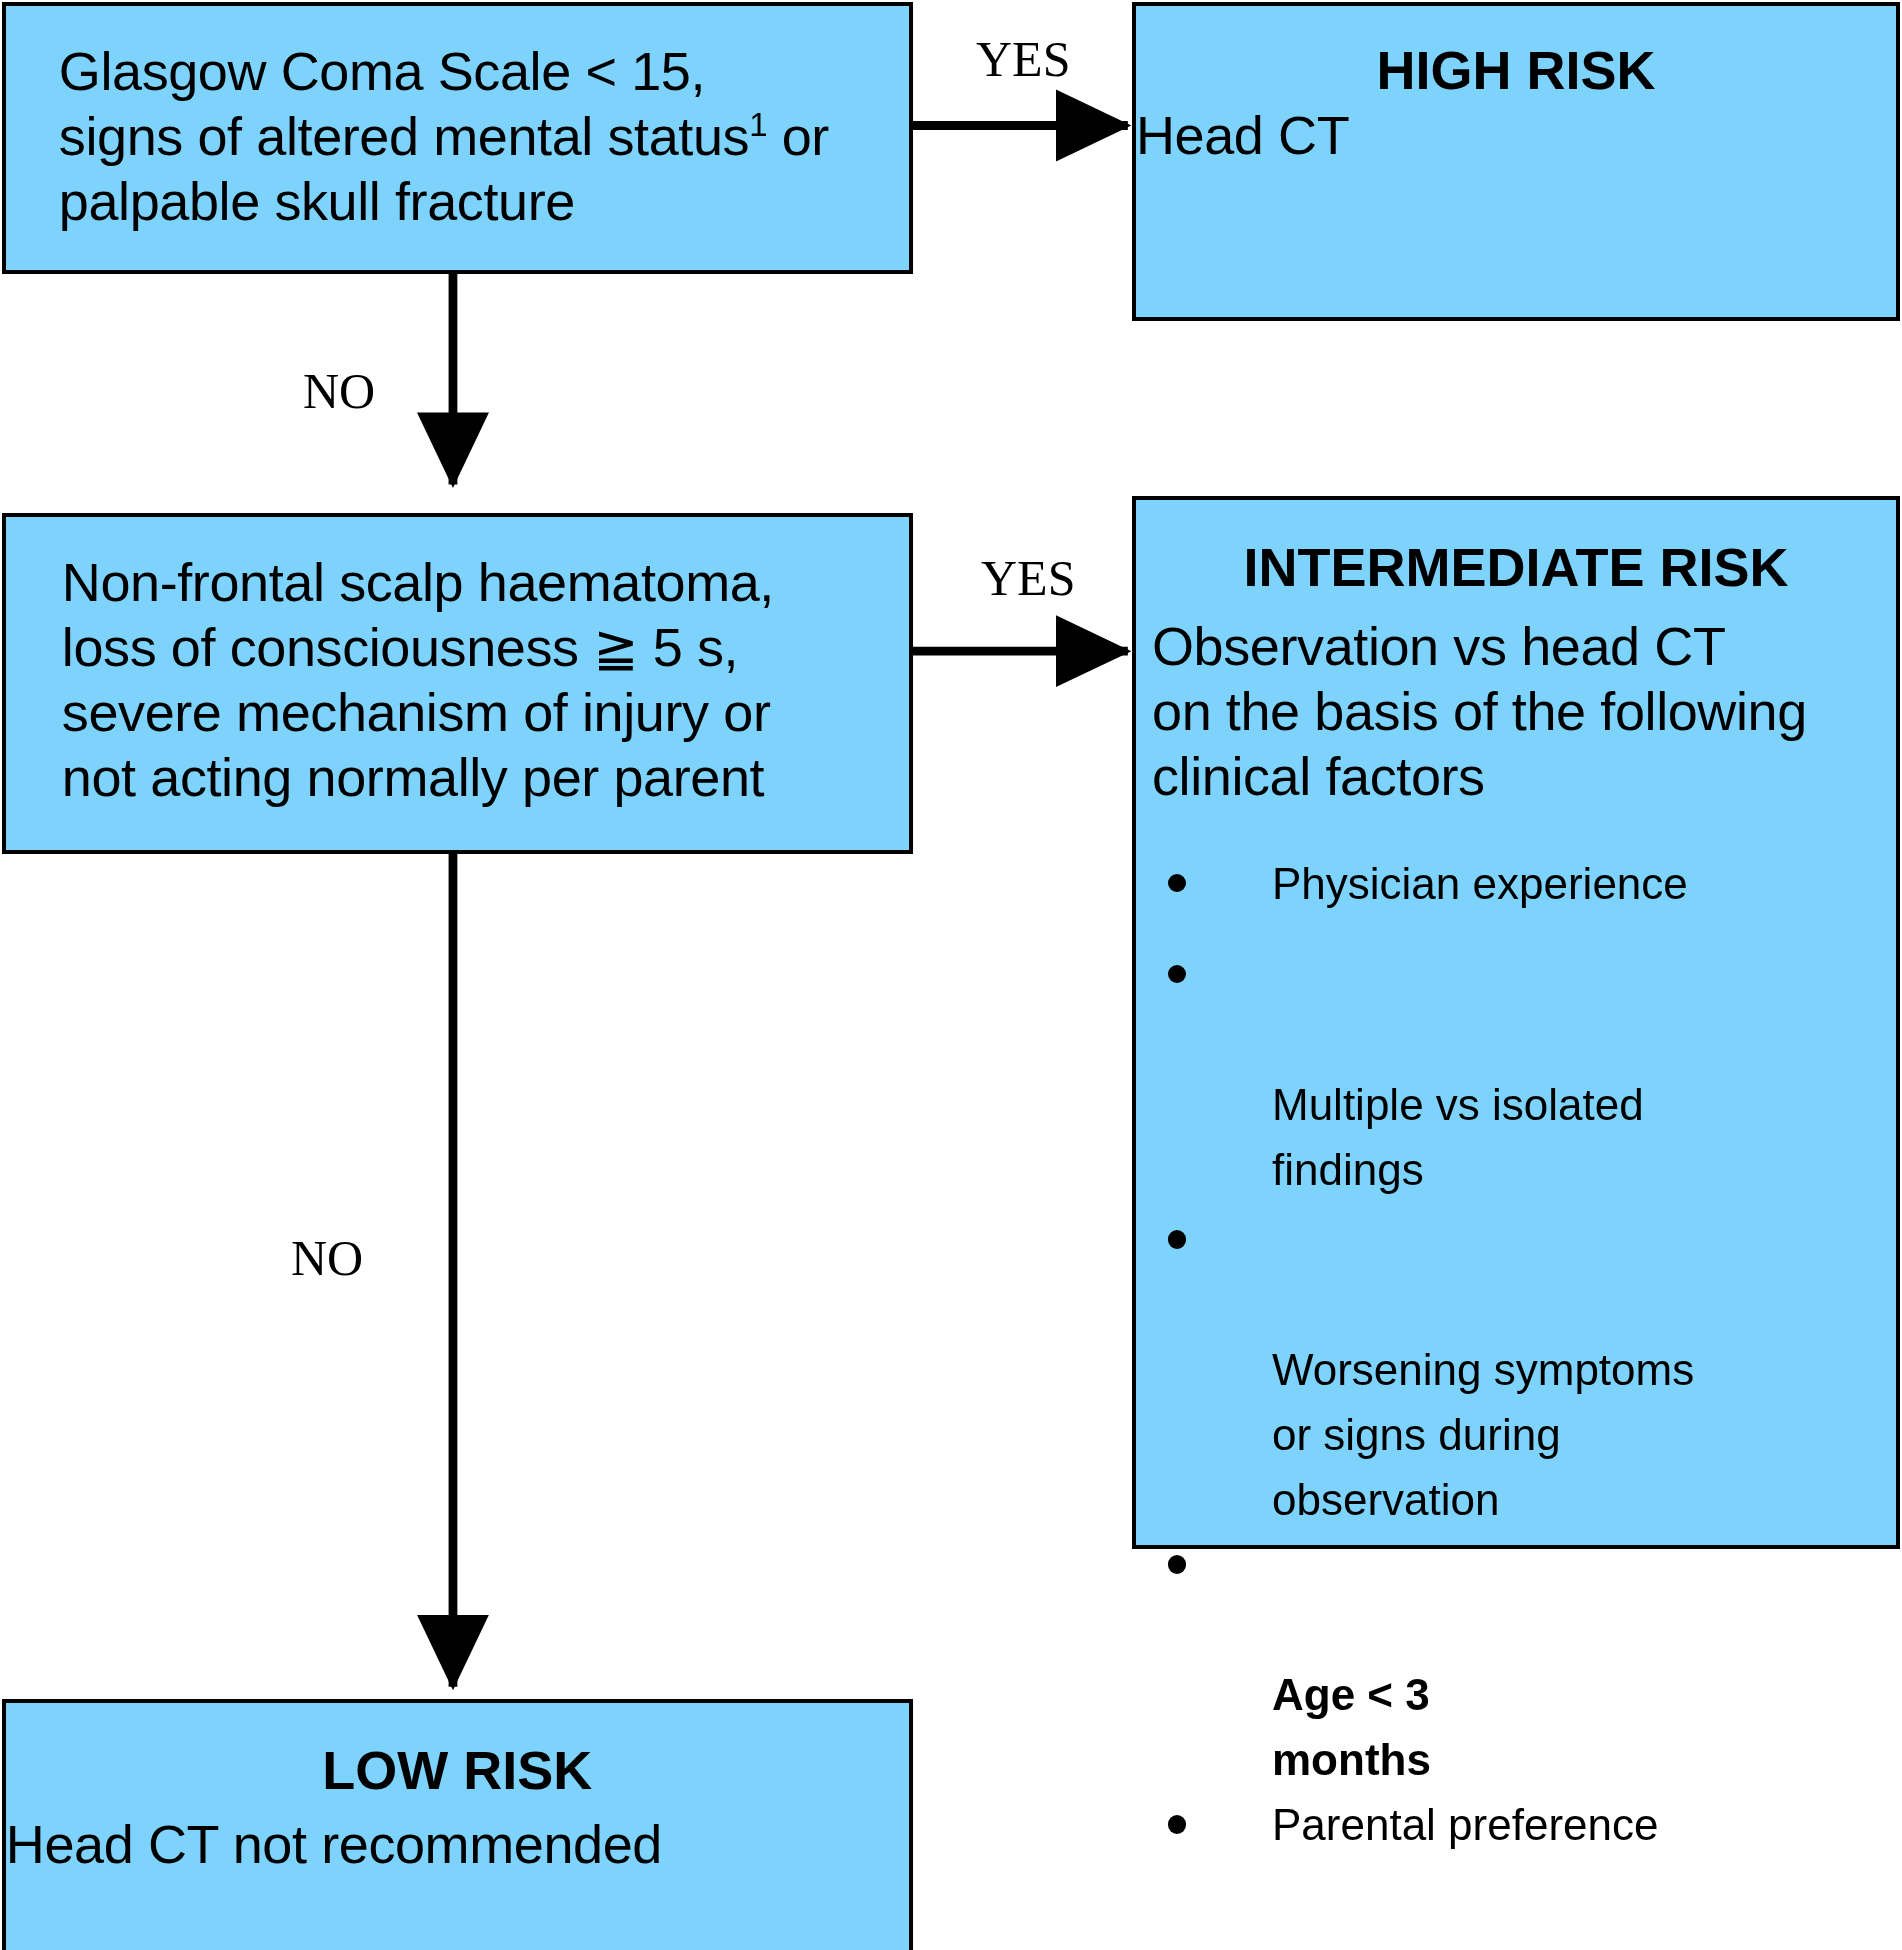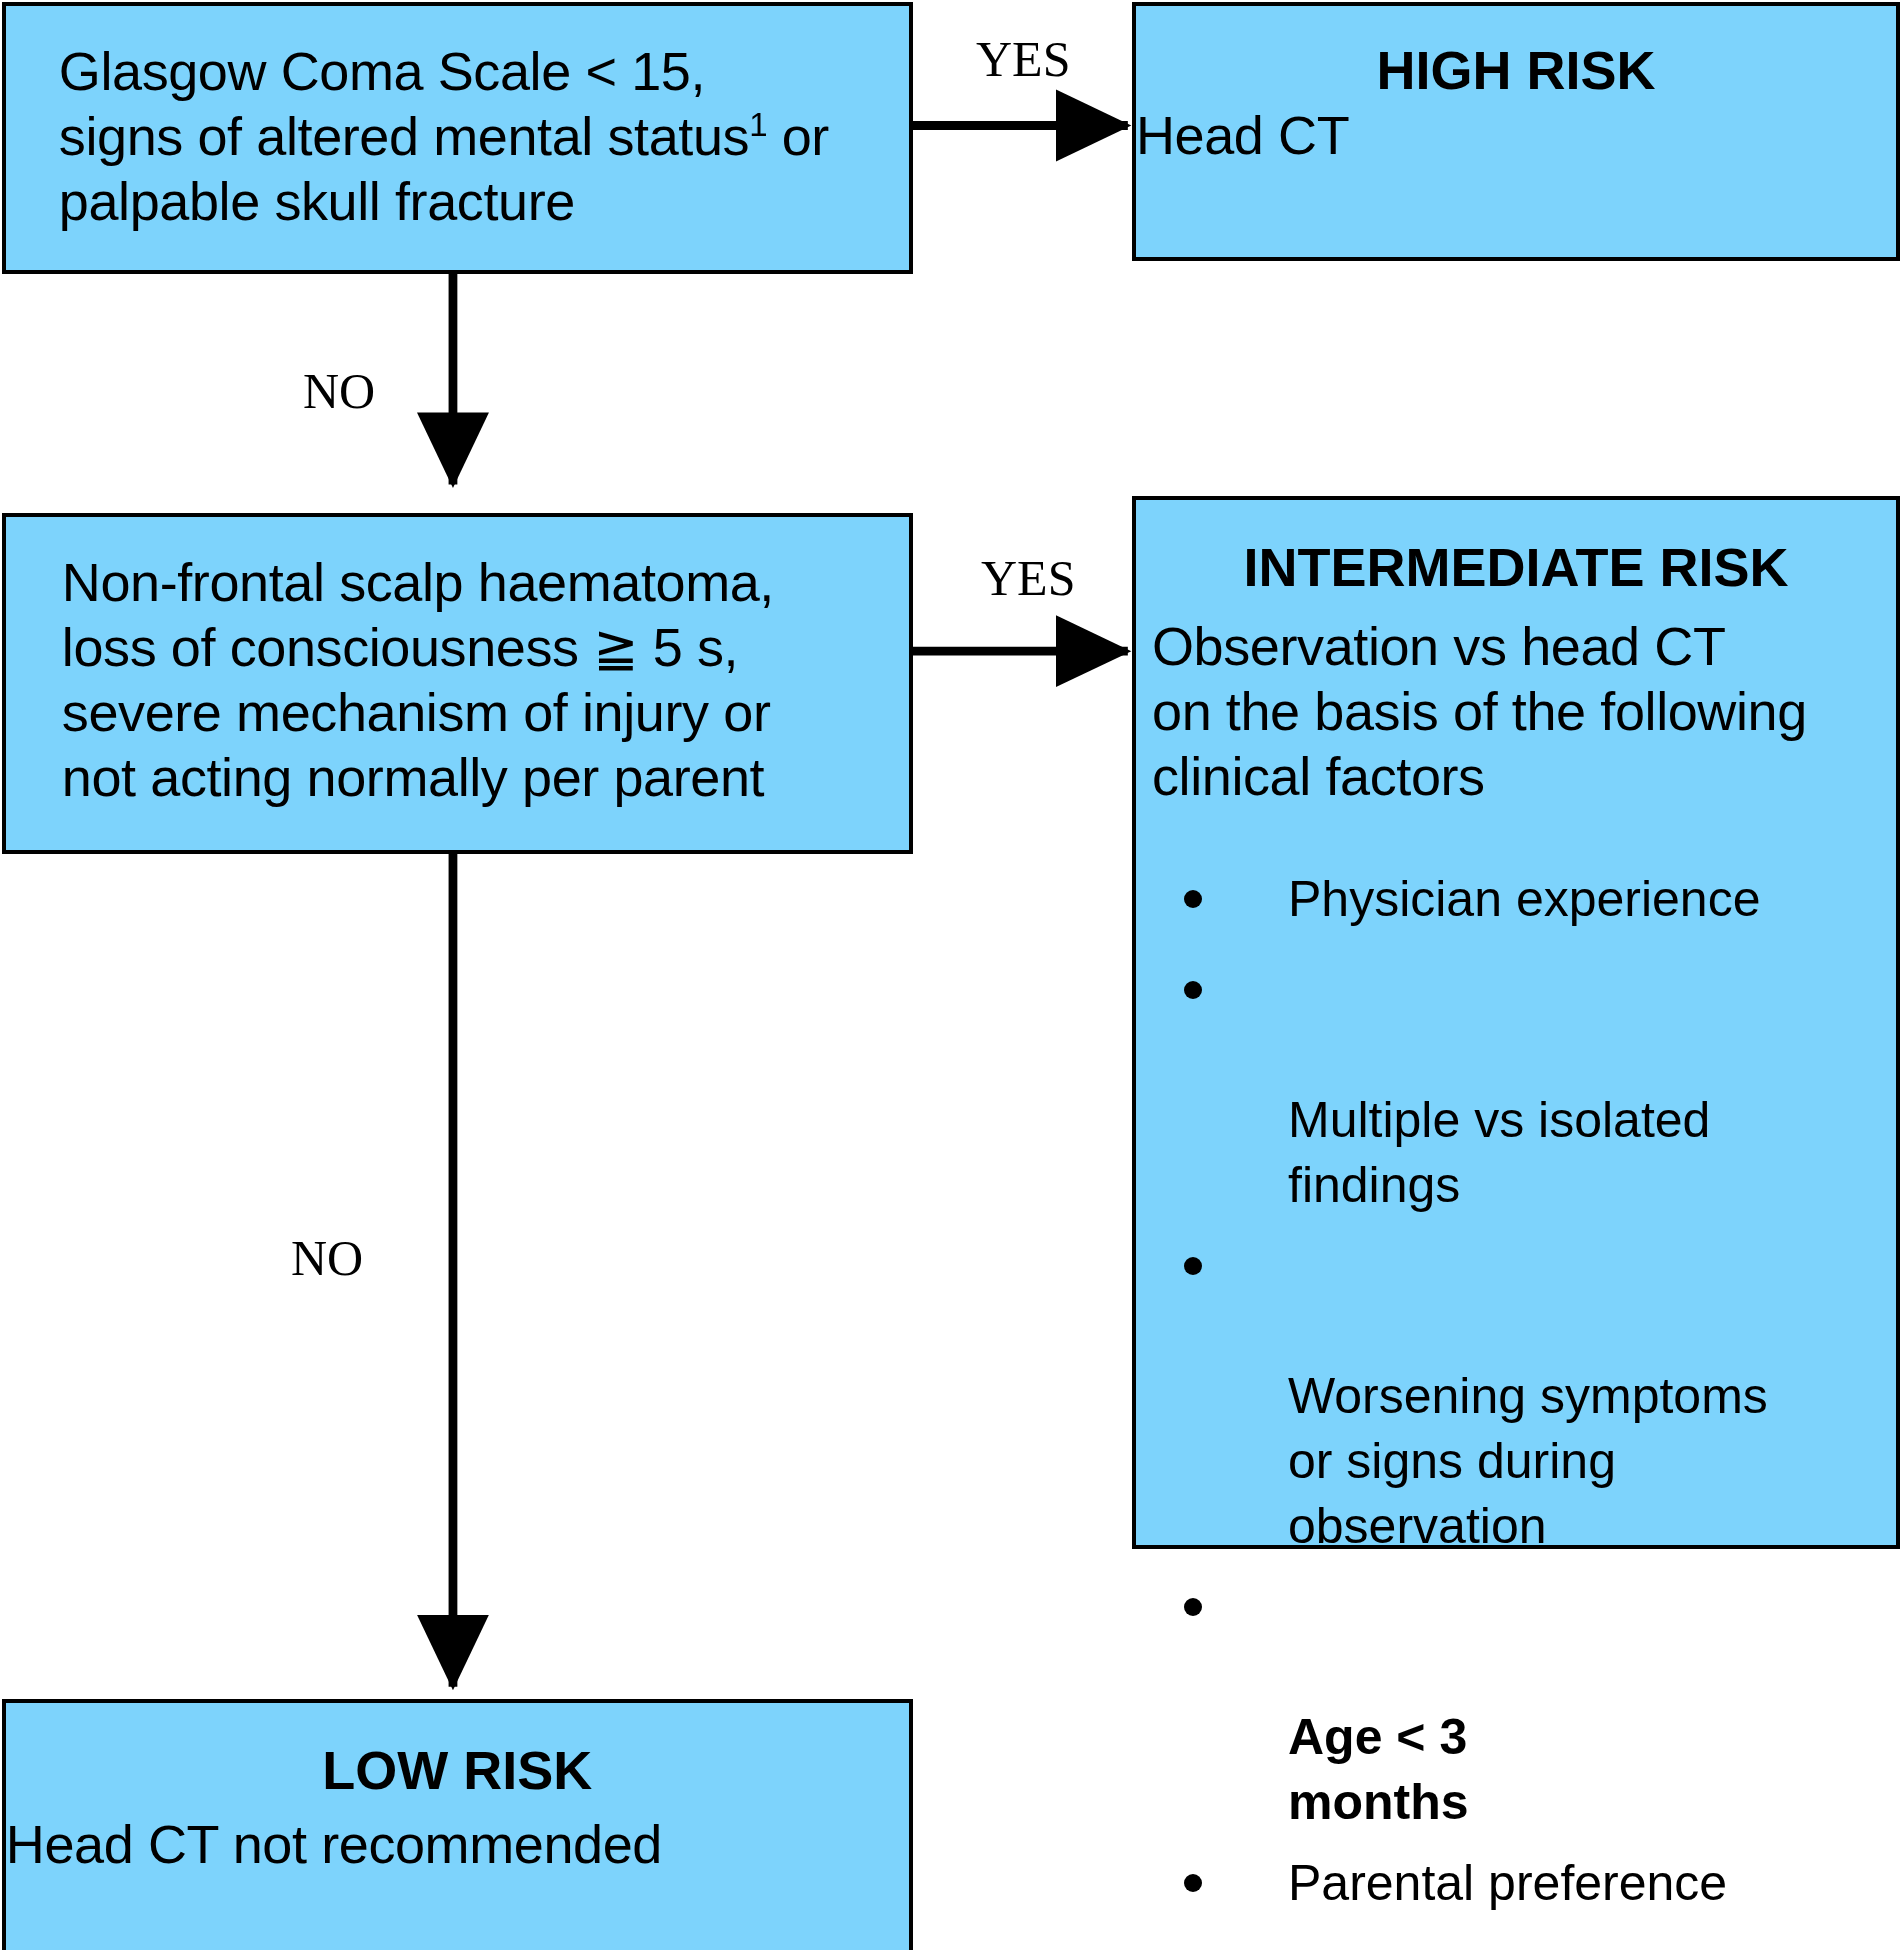"HIGH RISK" div.box { height: 259px -> 319px }
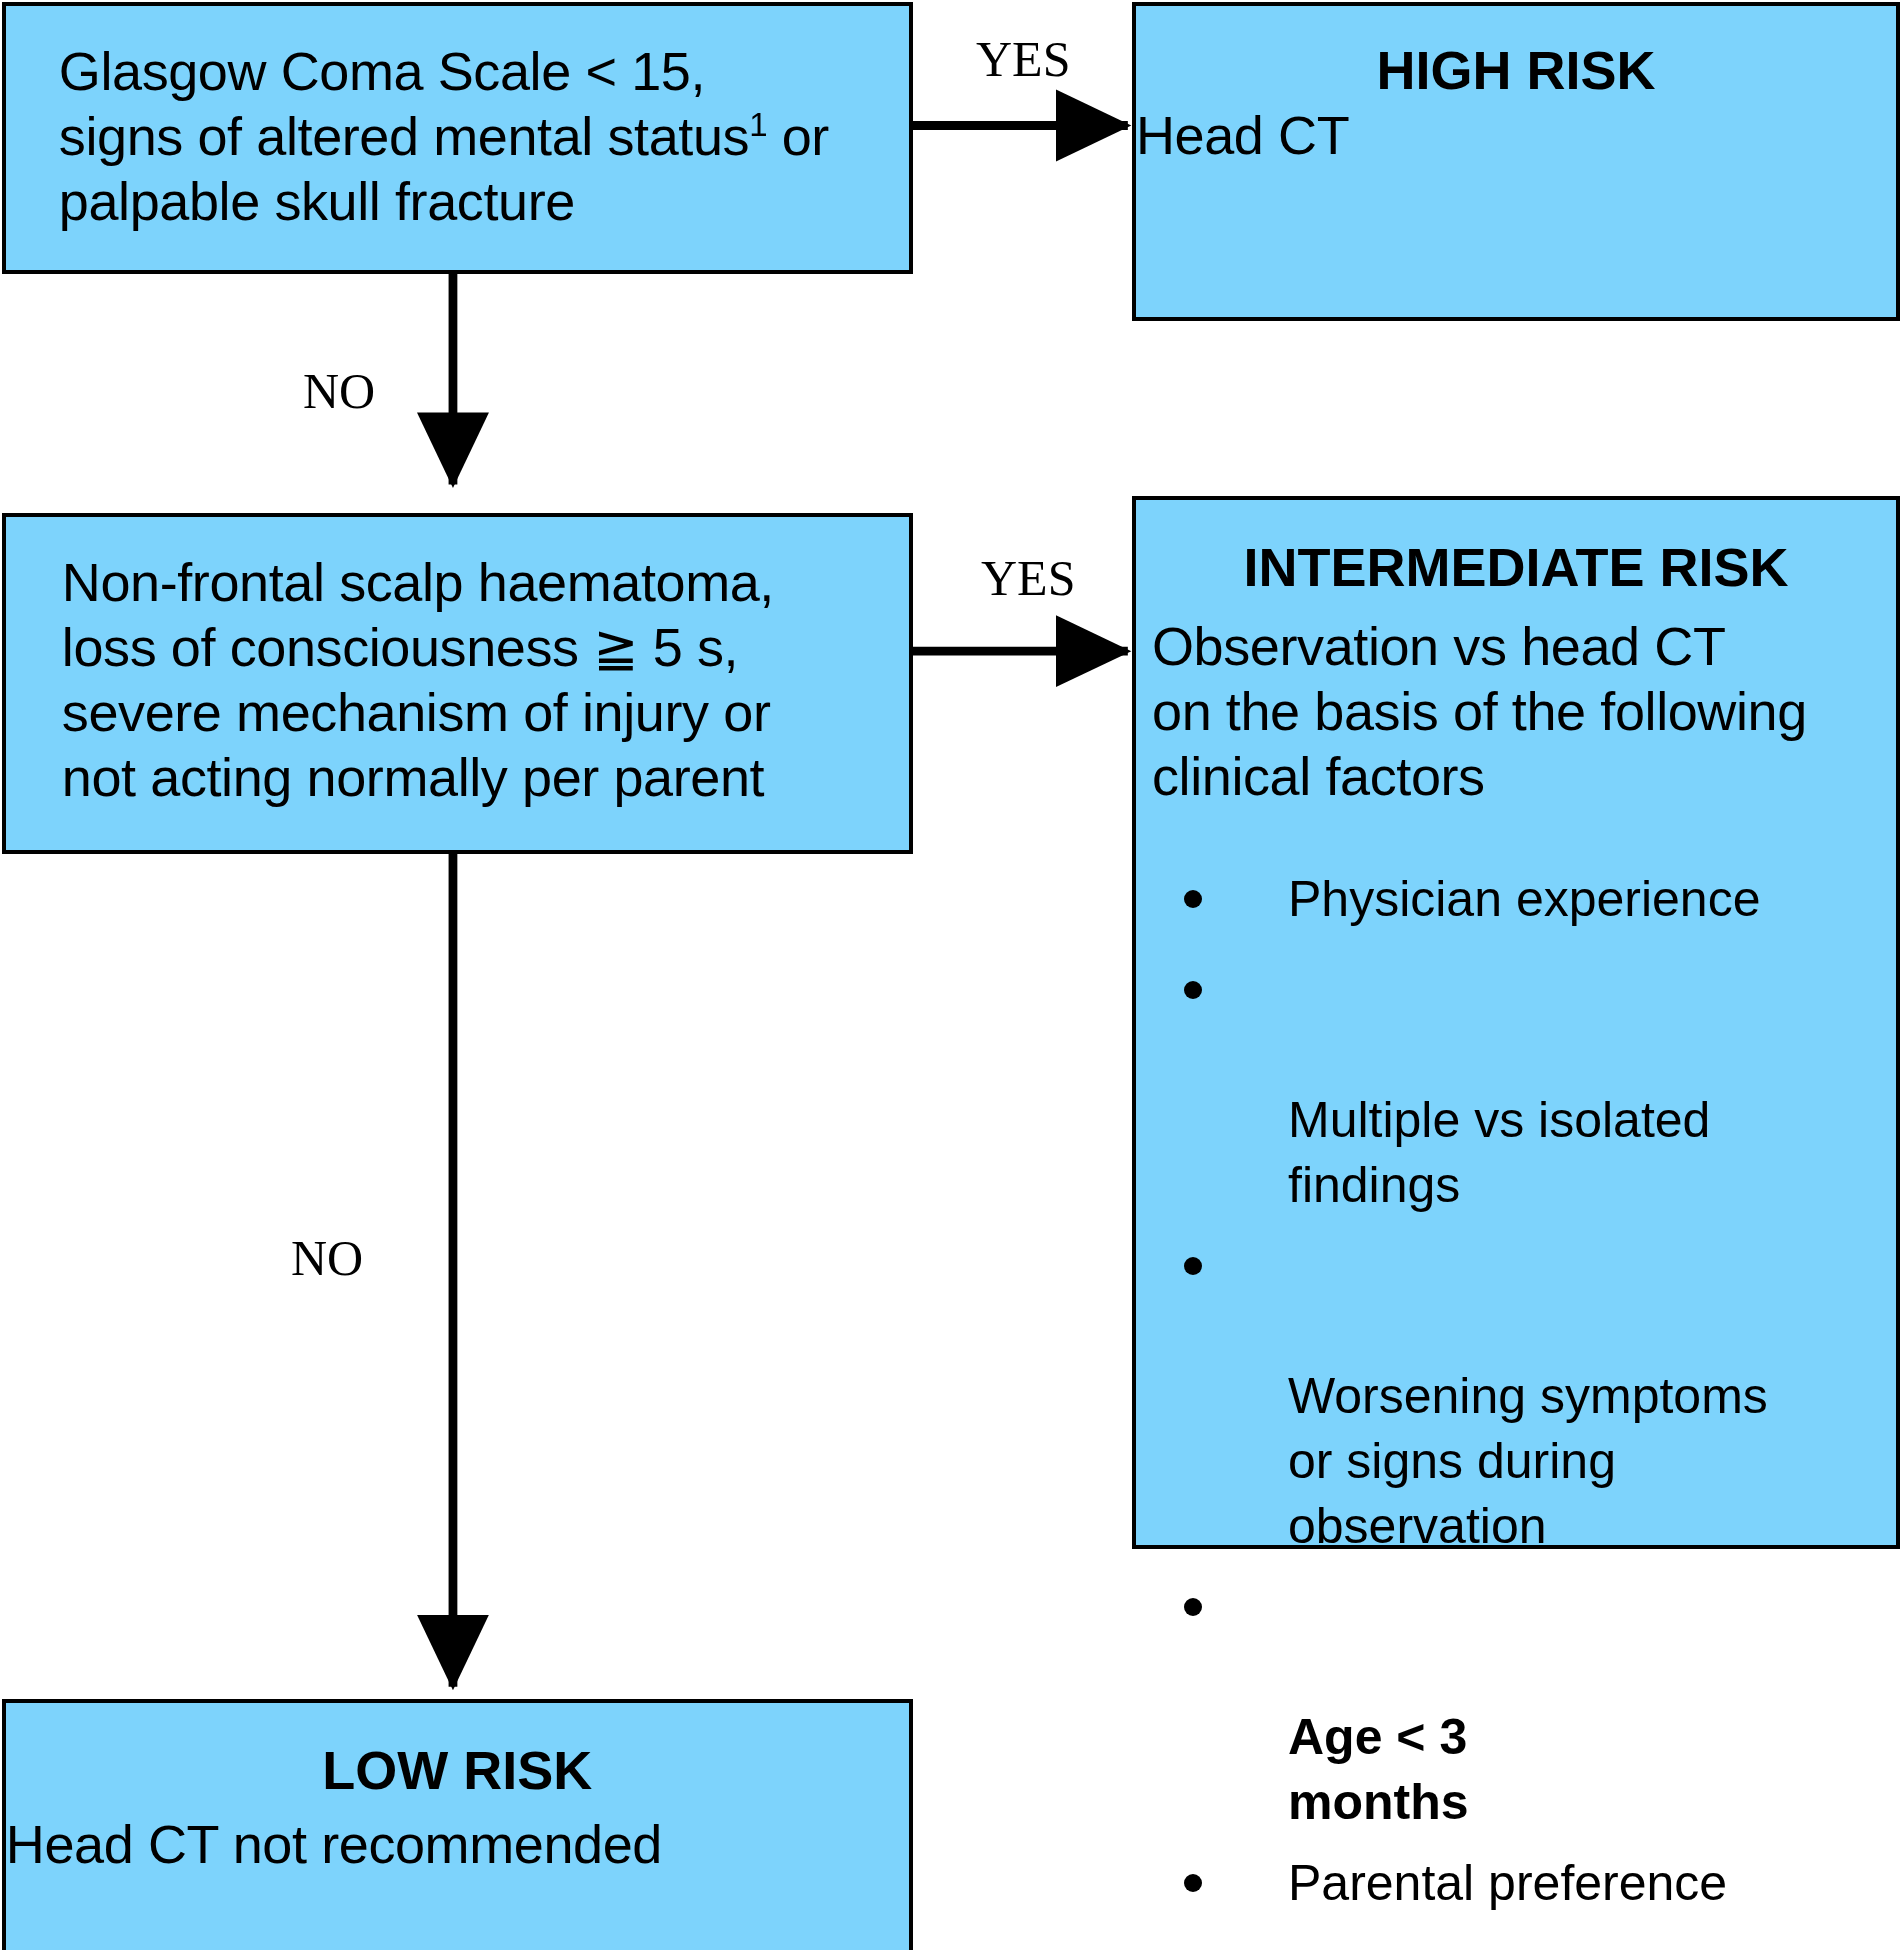"Physician experience" .bullet-row { font-size: 50px -> 44px; margin: 16px -> 0 }
